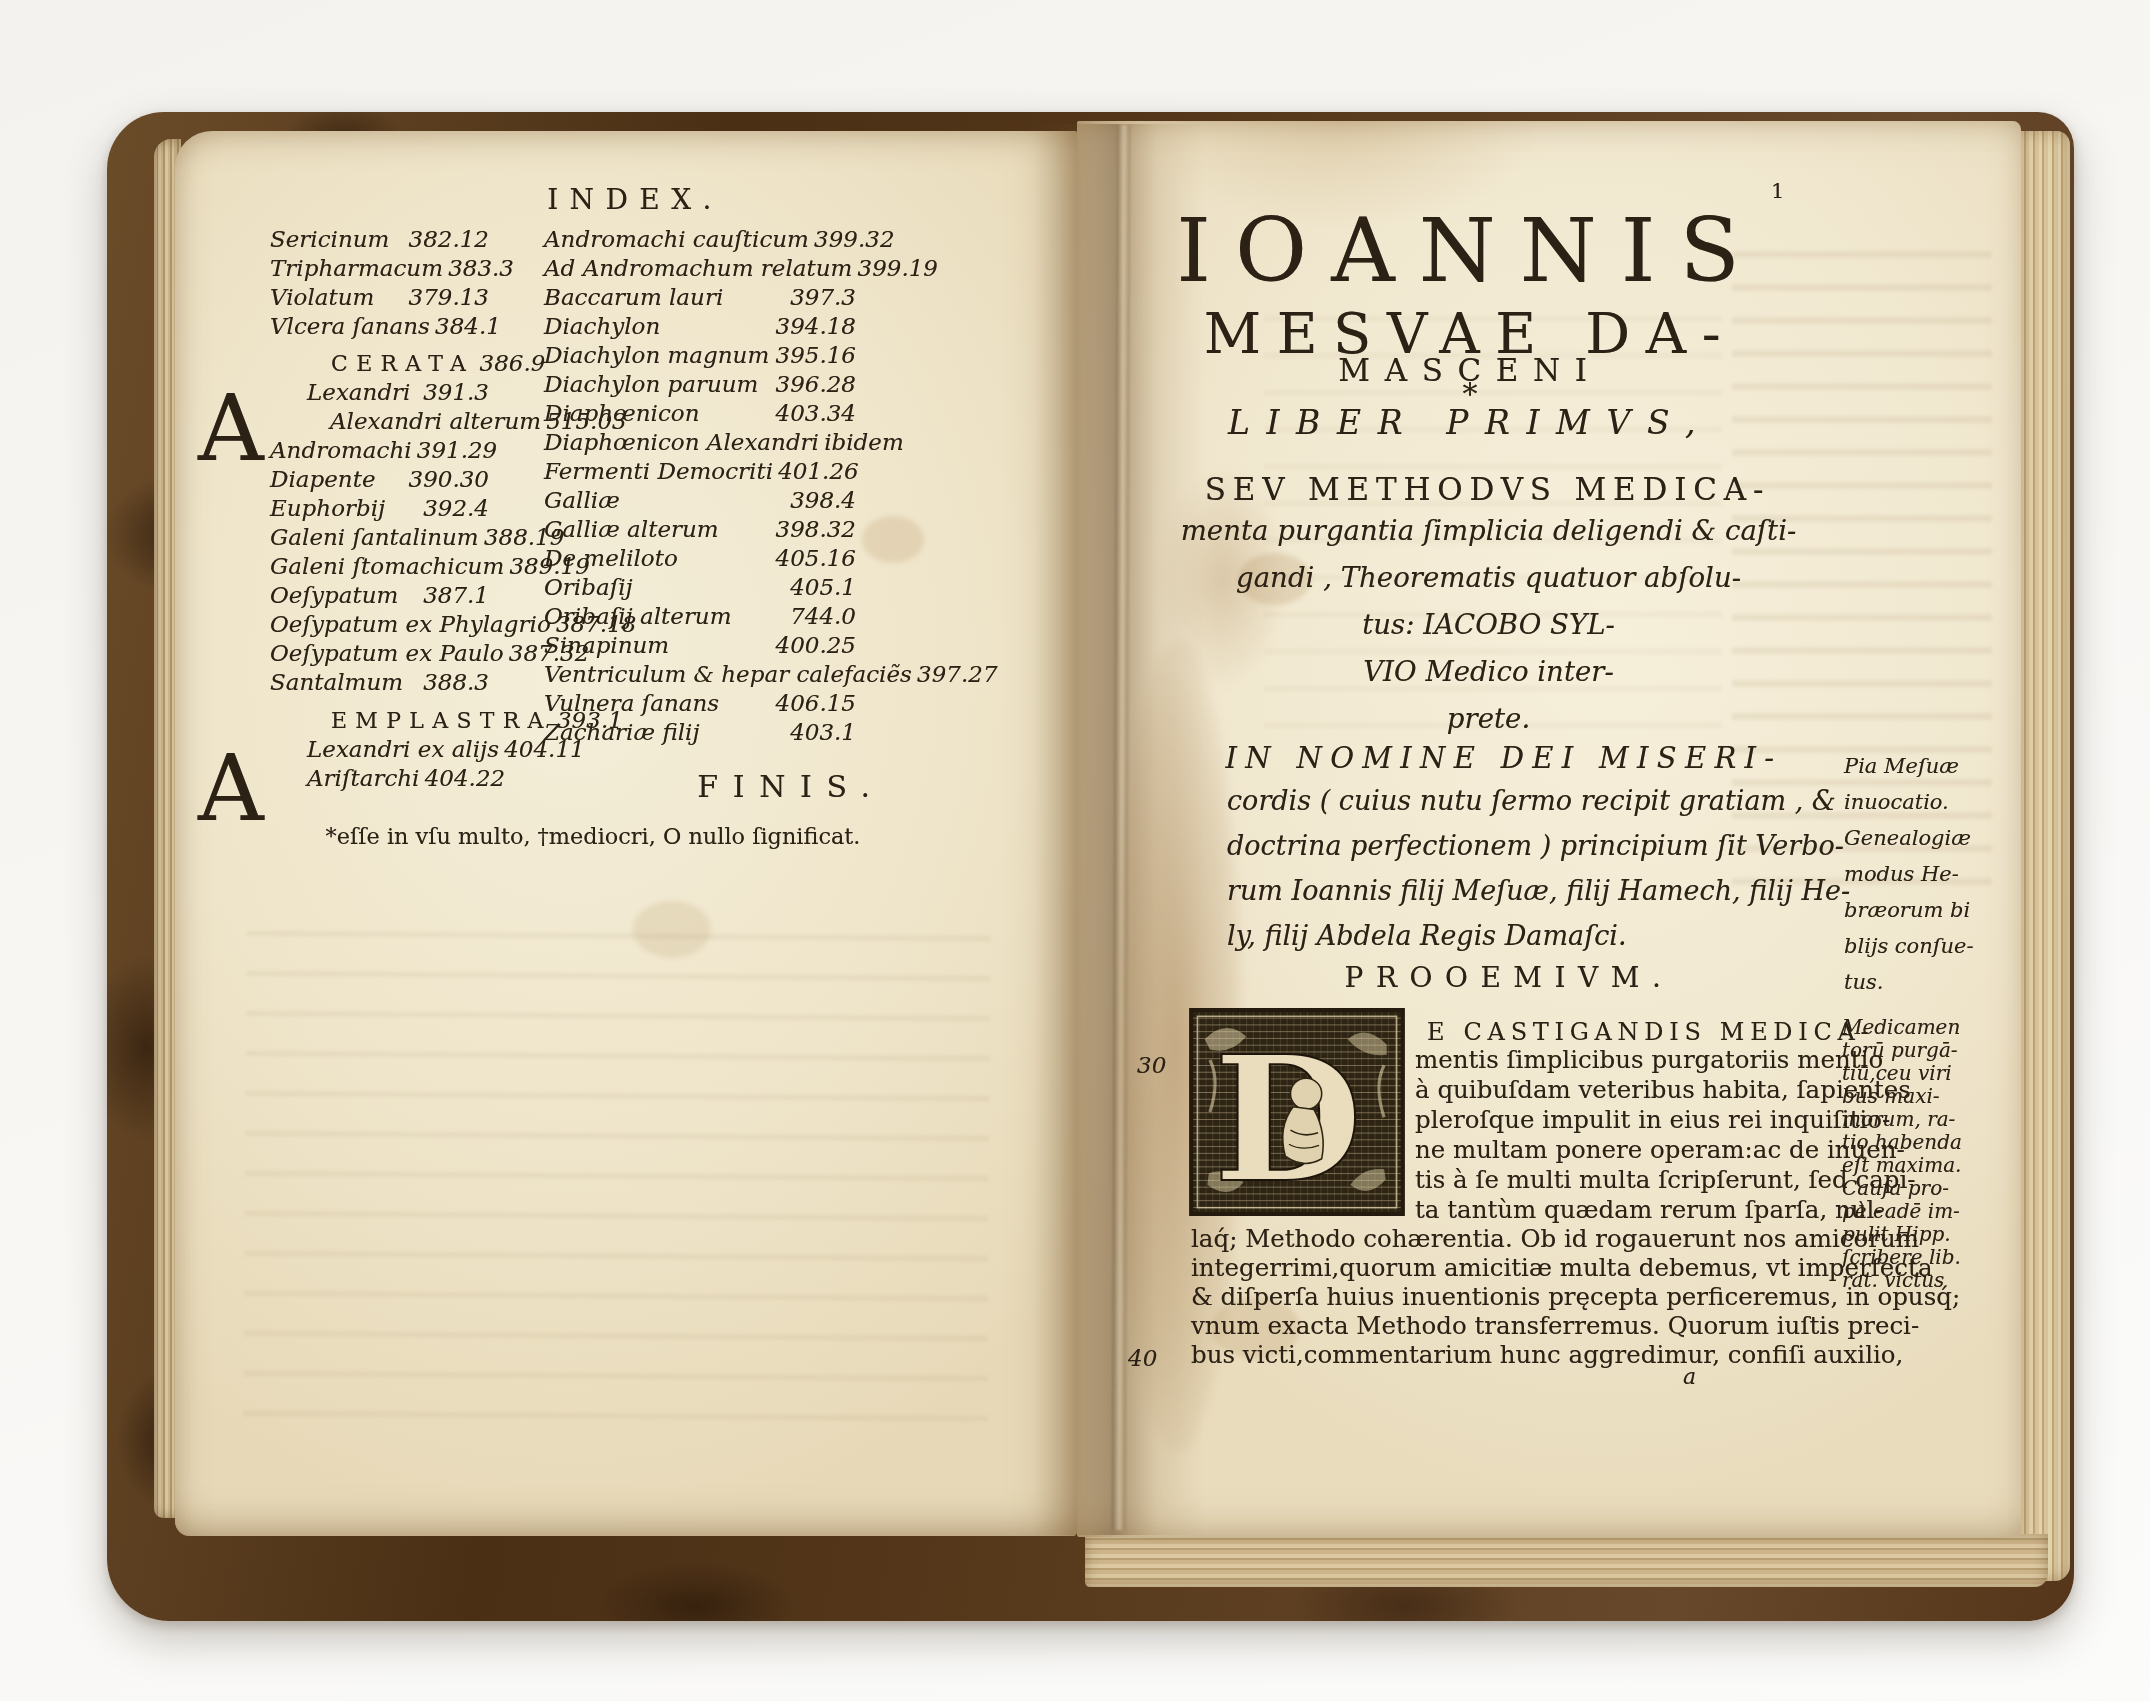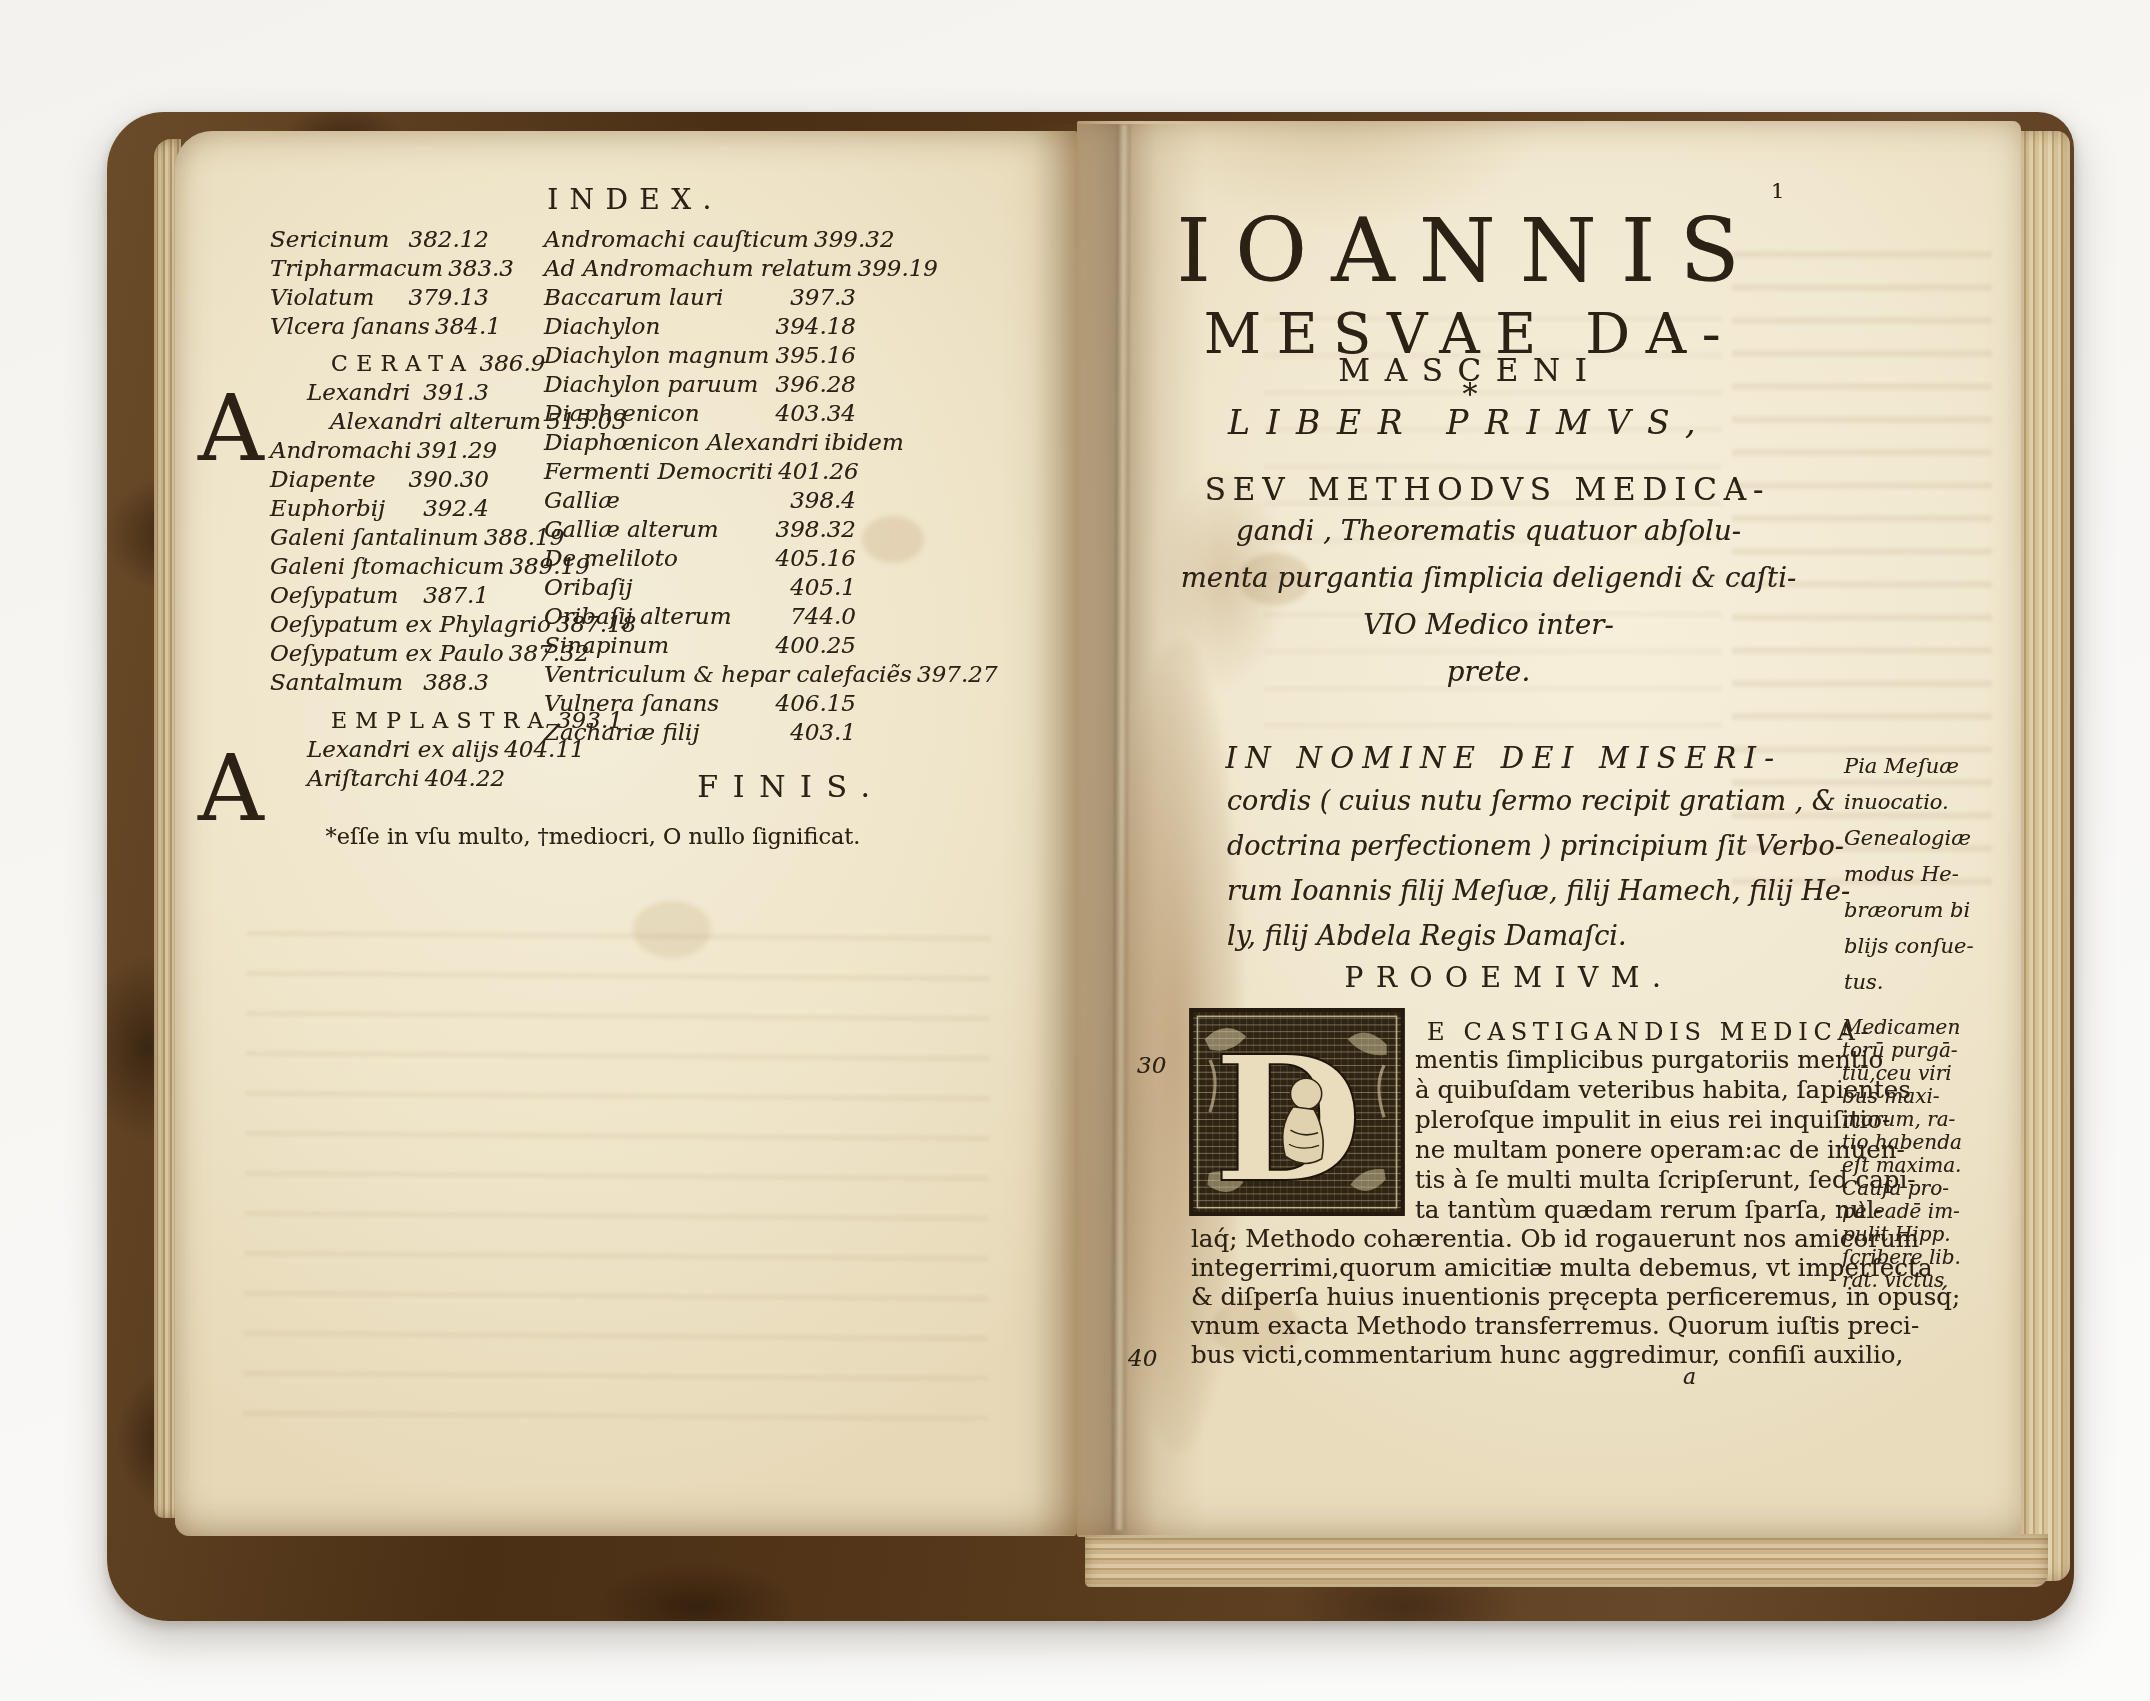"gandi , Theorematis quatuor abſolu-" div.tline { order: before "menta purgantia ſimplicia deligendi &" -> after "menta purgantia ſimplicia deligendi &" }
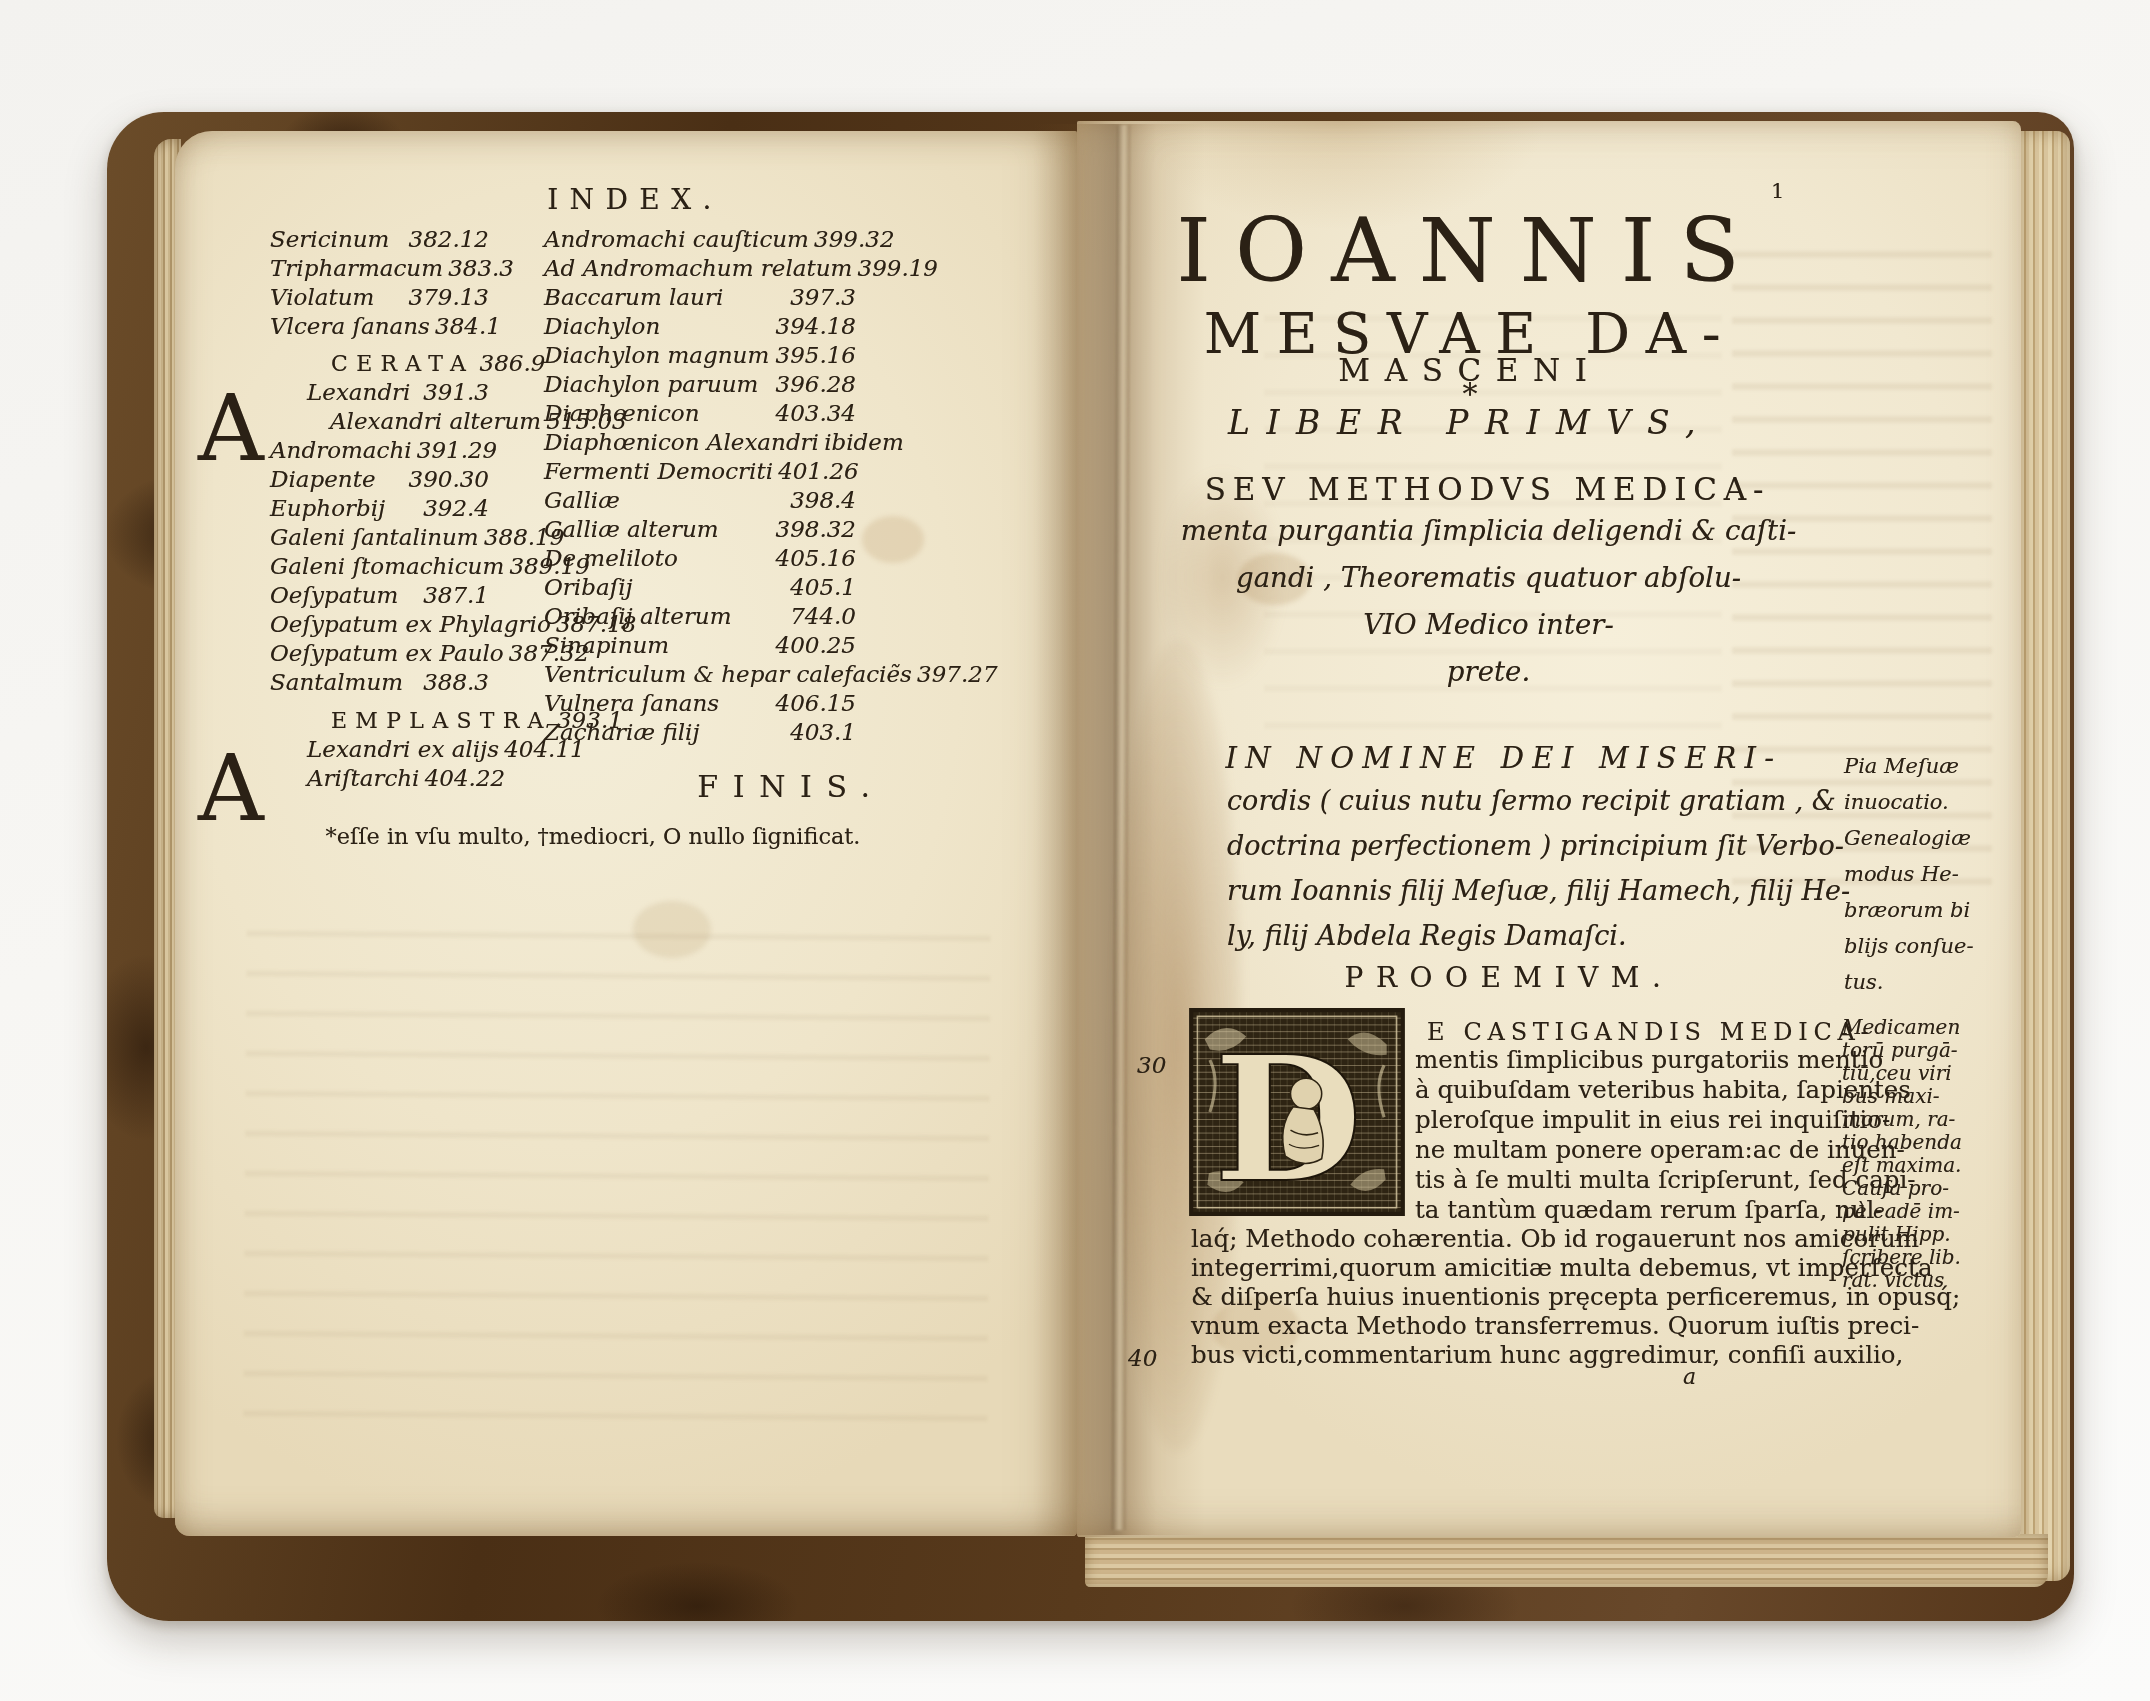"tus: IACOBO SYL-" div.tline { html: none -> <div>tus: IACOBO SYL-</div> }
